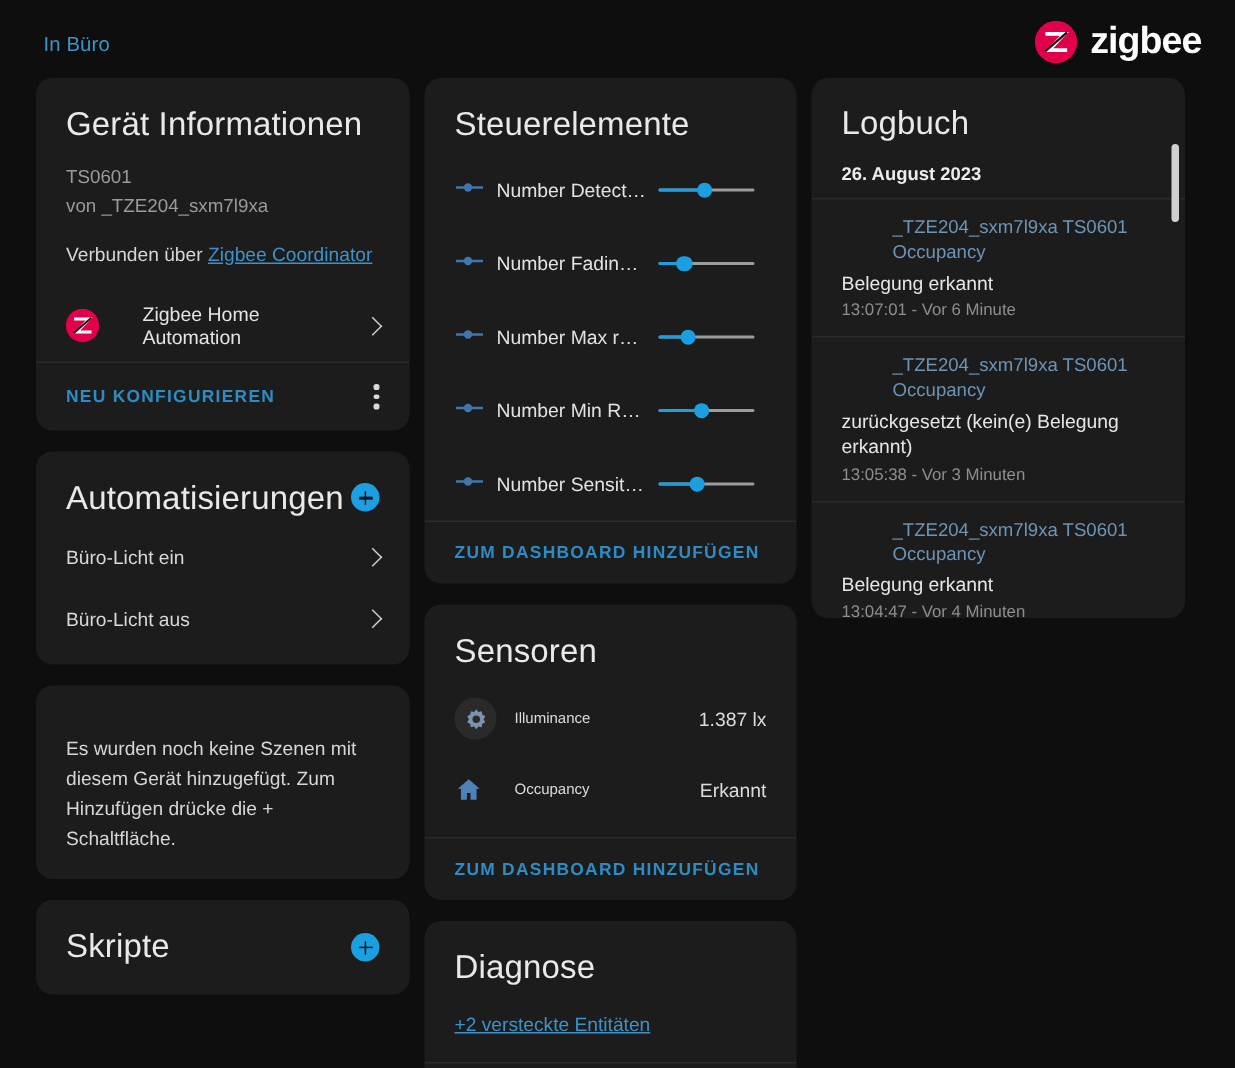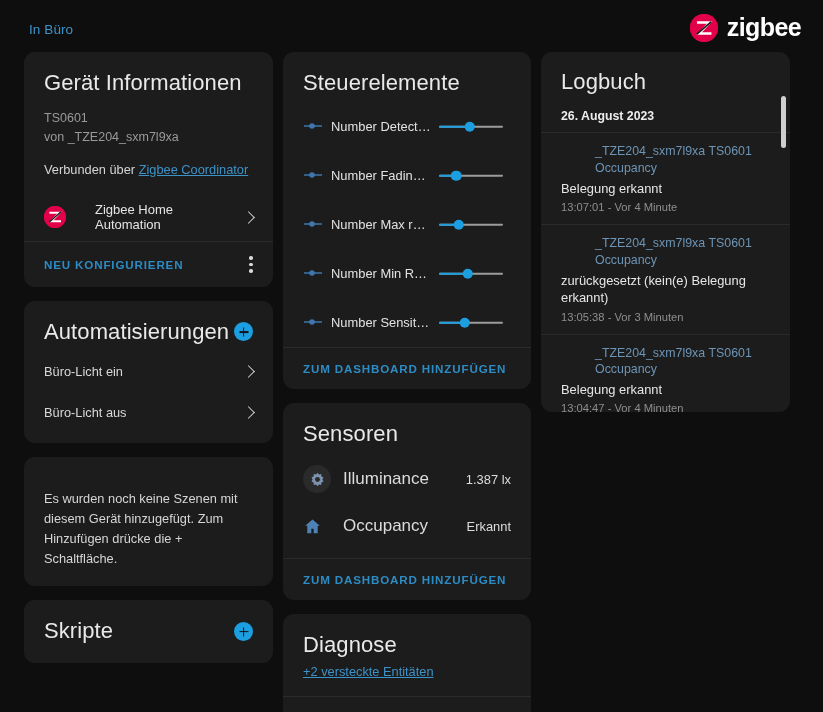"13:07:01 - Vor 4 Minute" div.log-ent-time { text: 4 -> 6 }
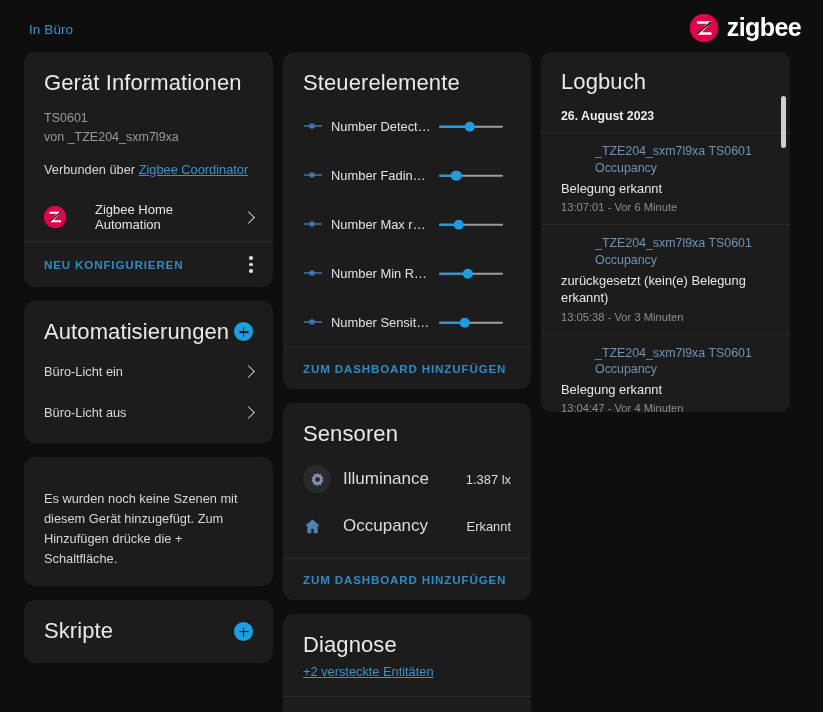"Illuminance" .sen-name { font-size: 17px -> 10px }
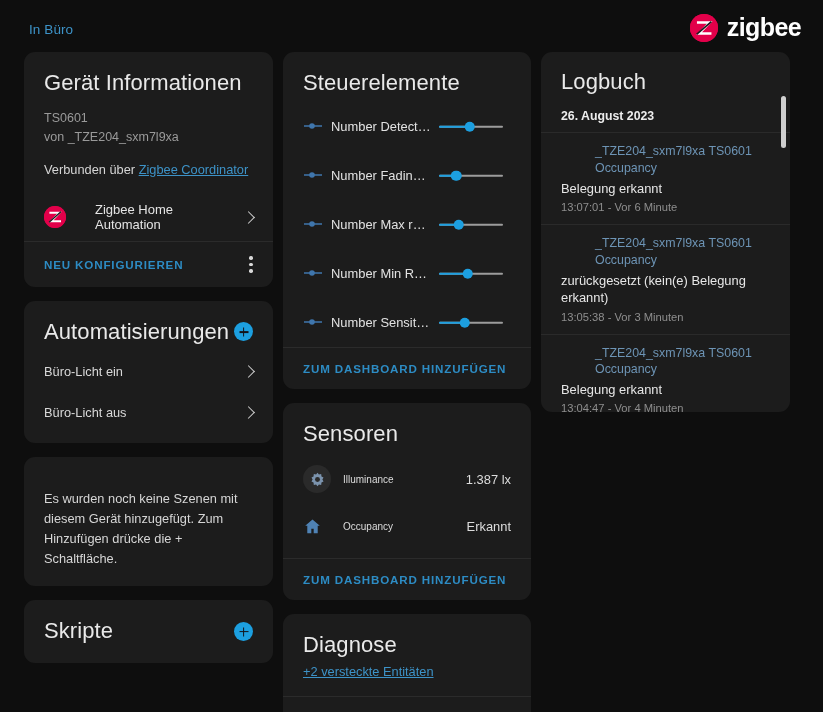"+2 versteckte Entitäten" div { margin-top: 4px -> 16px }
